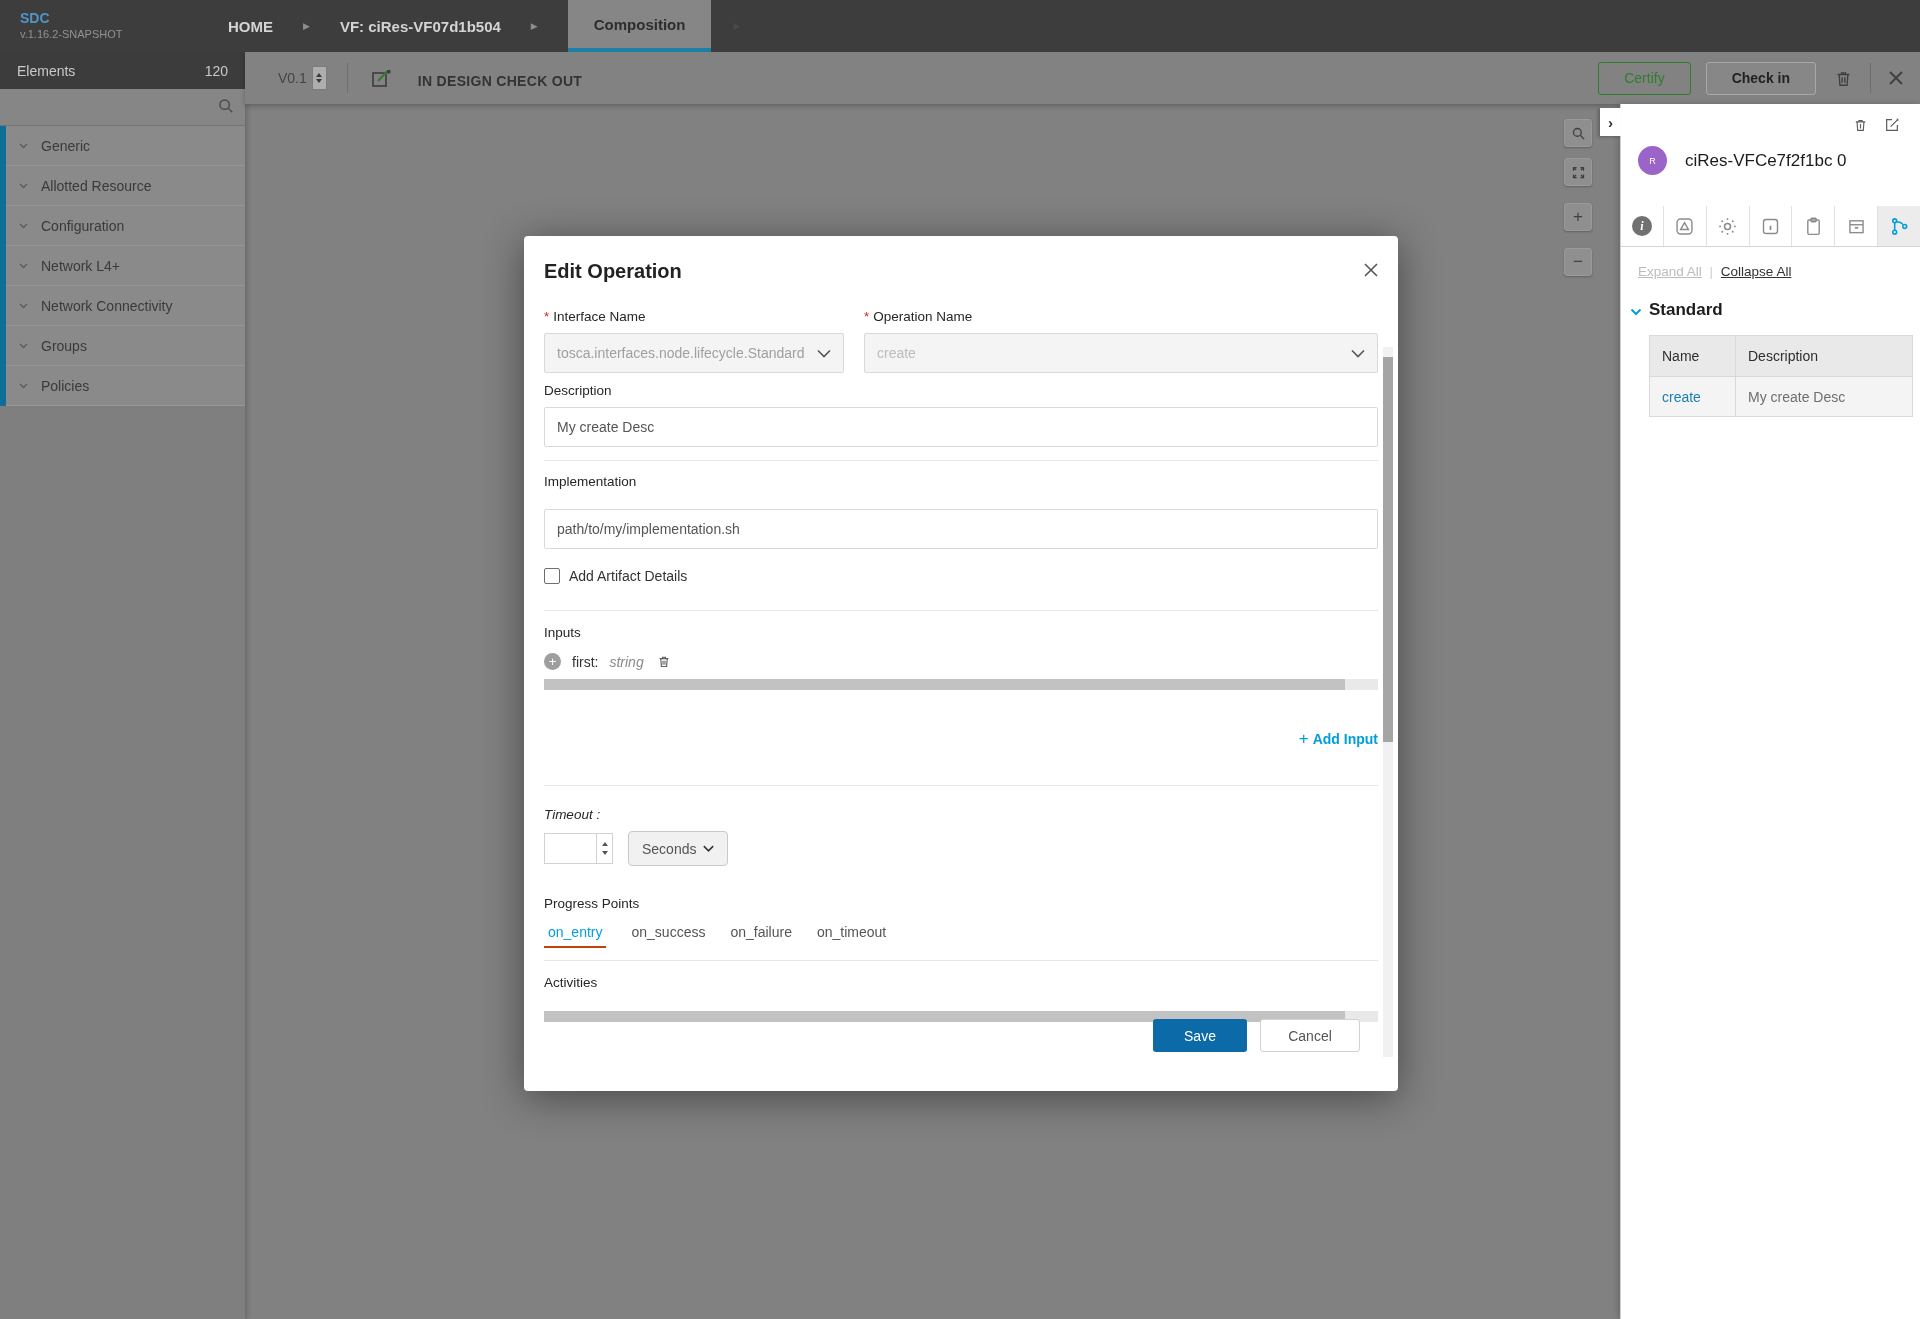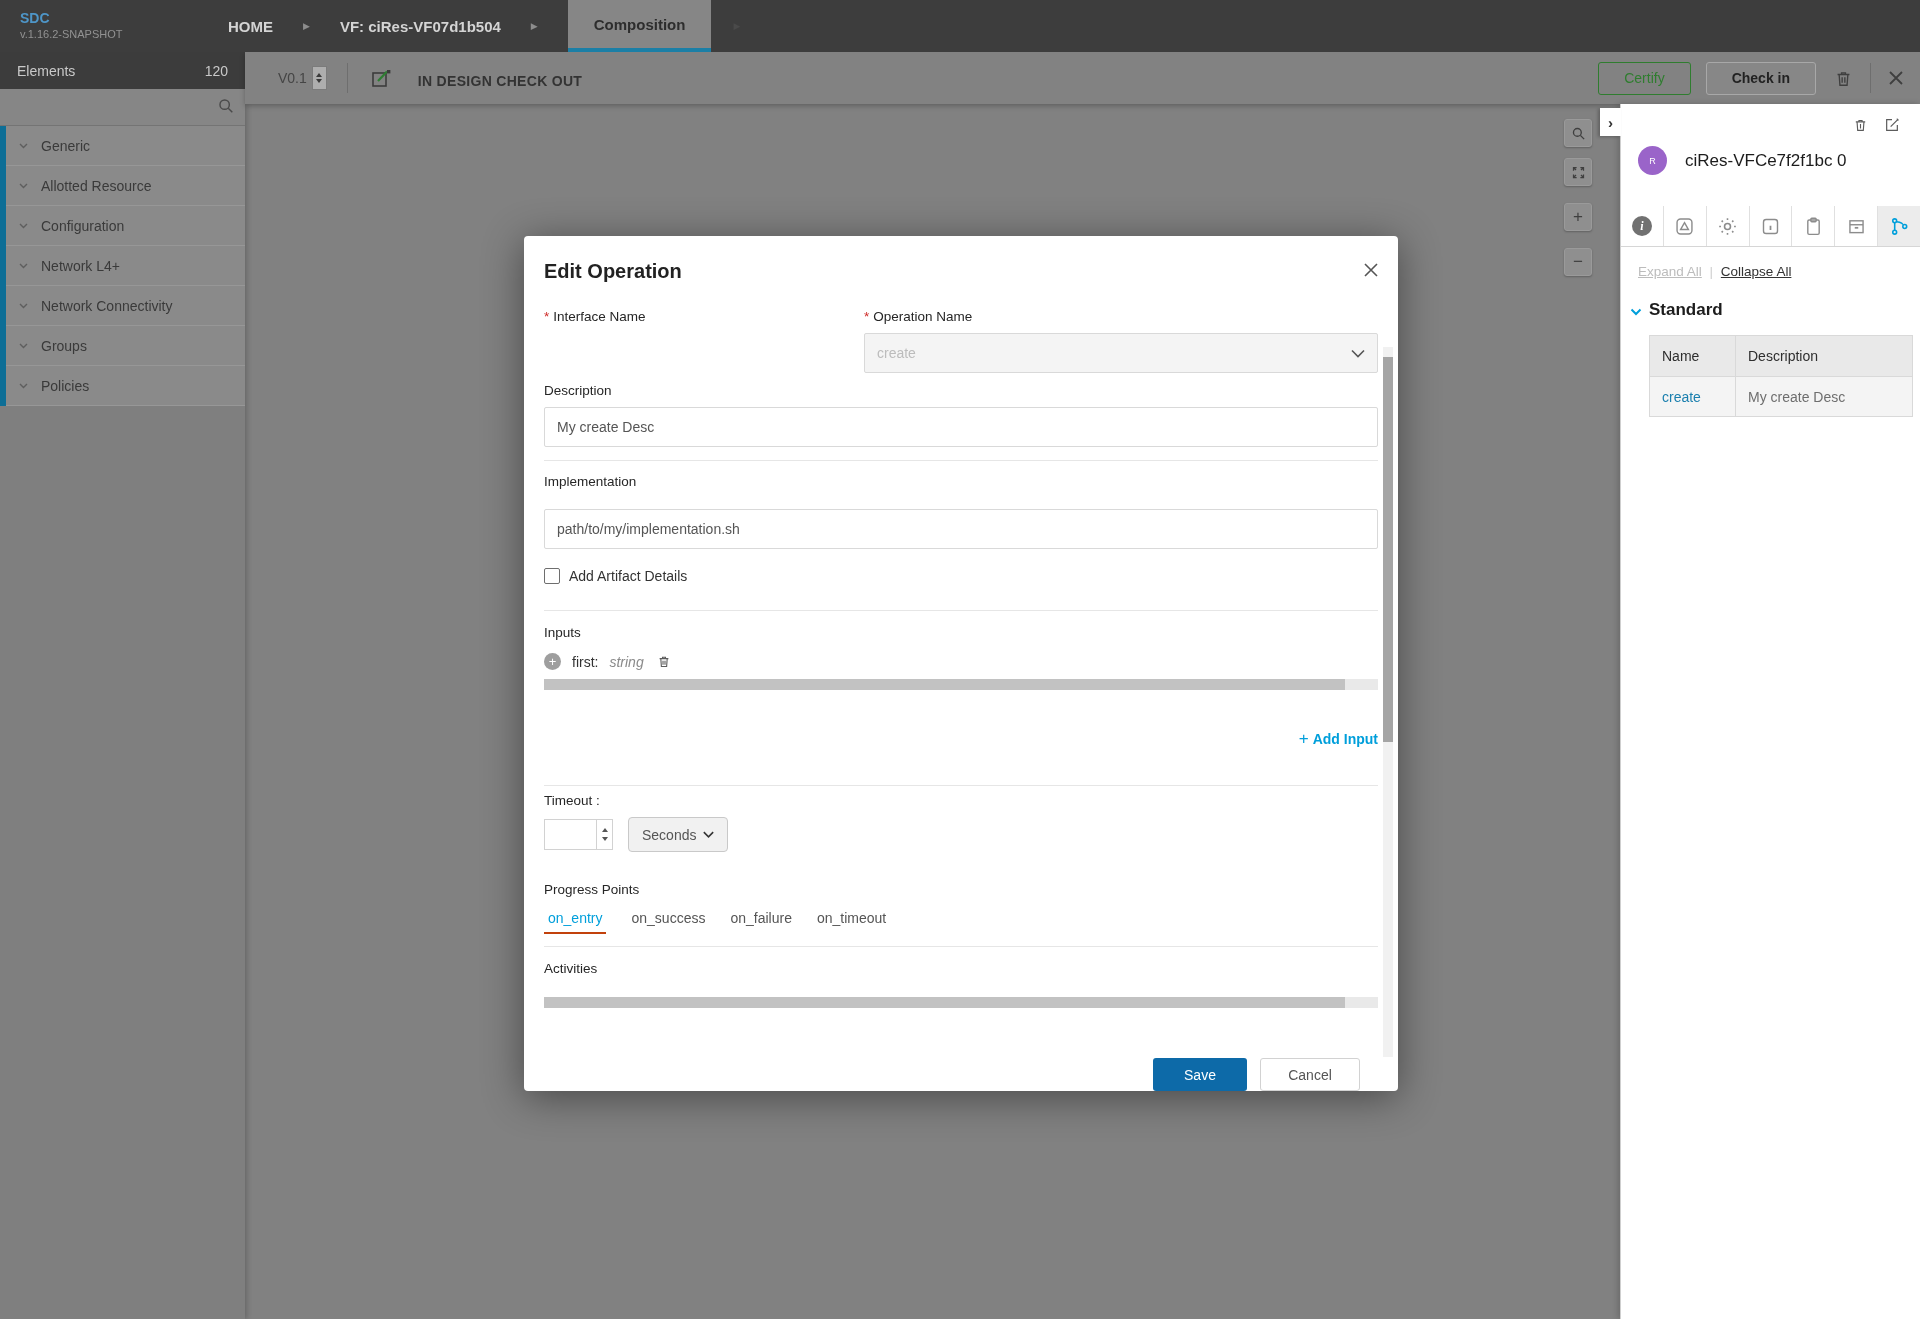"tosca.interfaces.node.lifecycle.Standard" div.sel { html: none -> <div> <span>tosca.interfaces.node.lifecycle.Standard</span> <svg> <path></path> </svg> </div> }
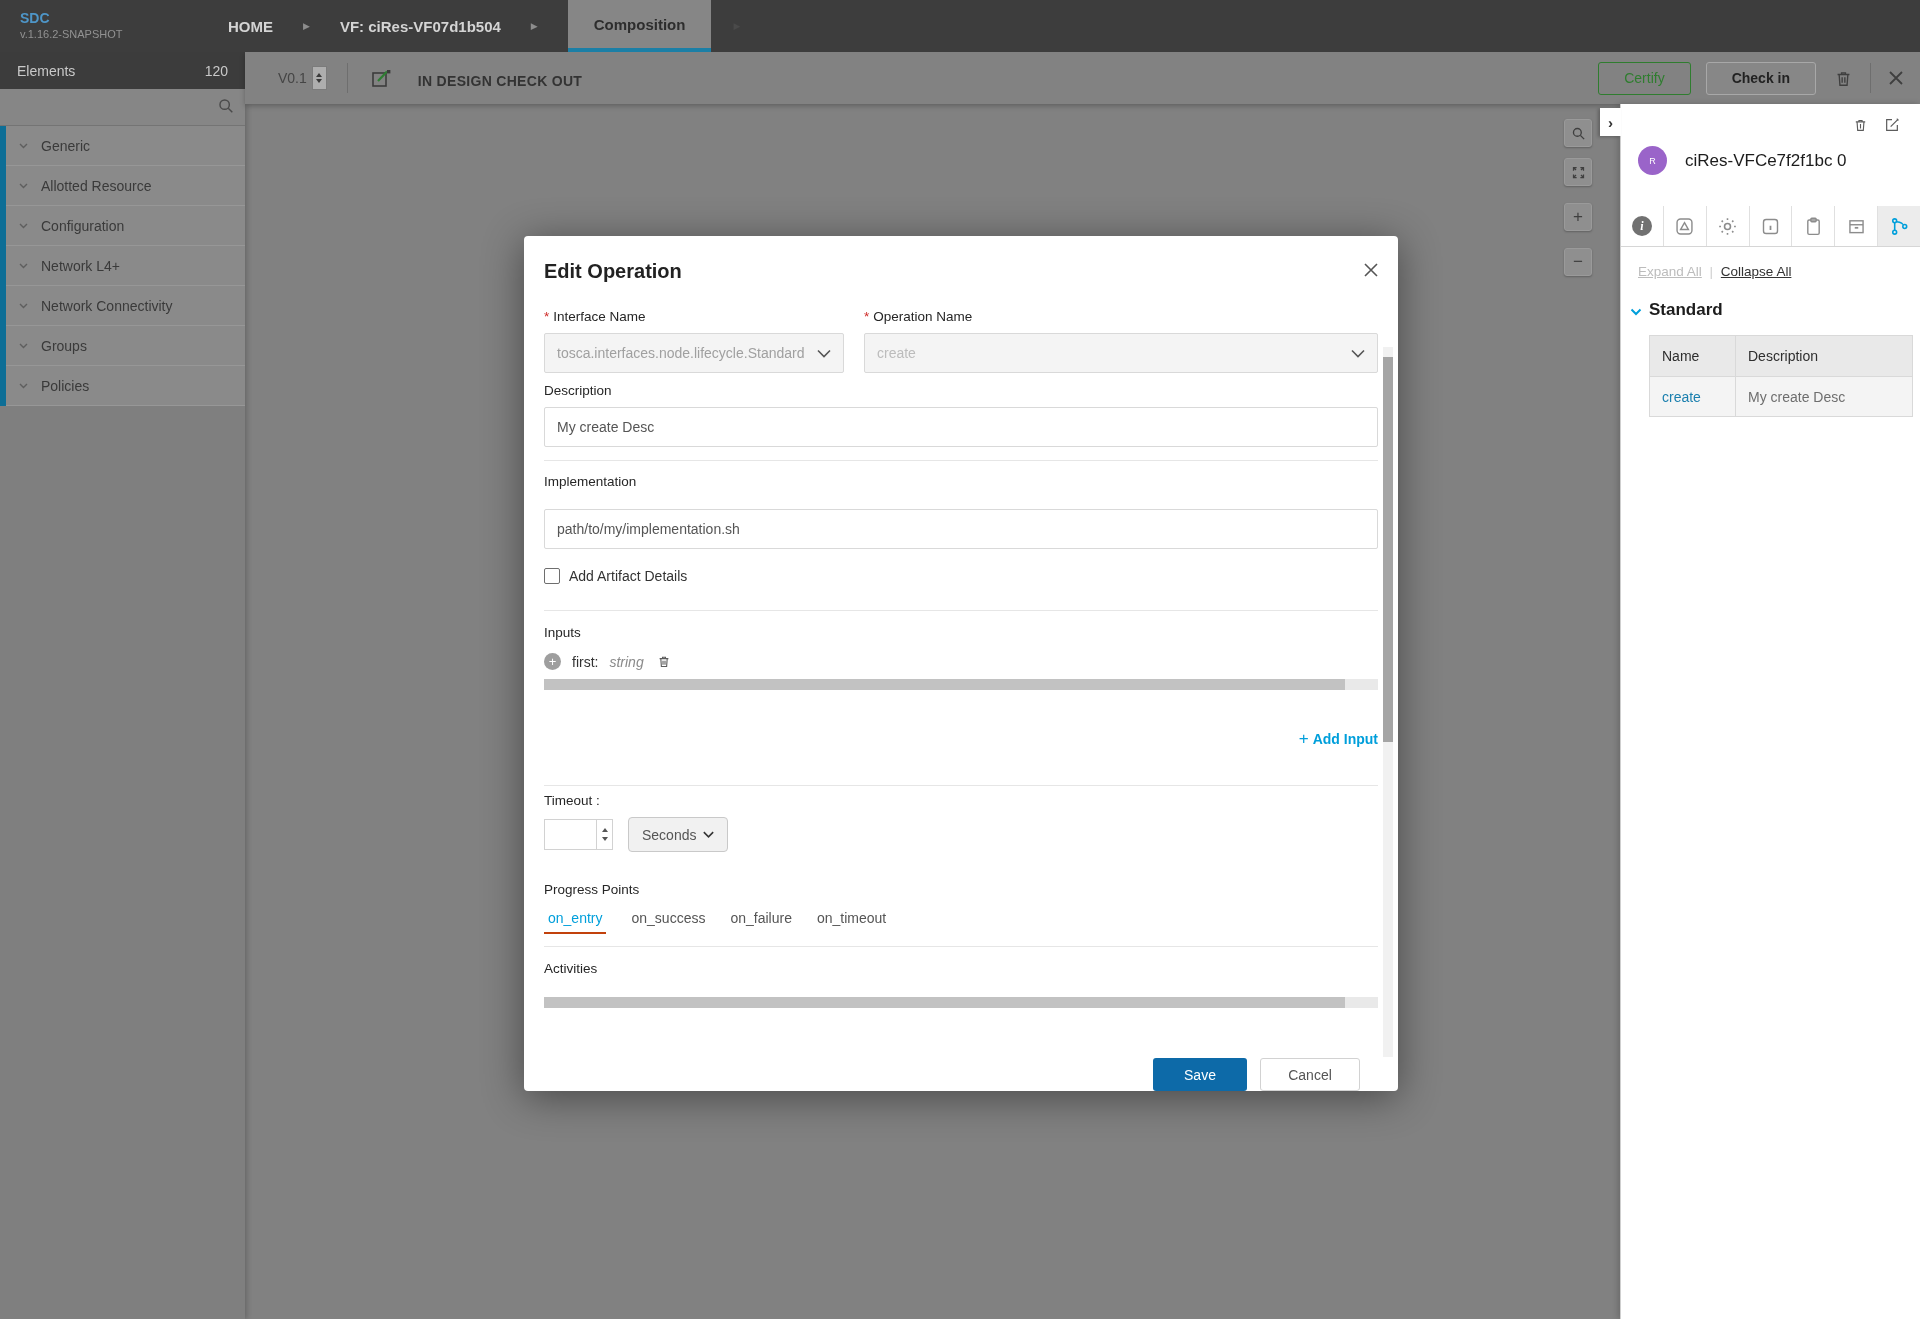"Timeout :" div.sec-label { font-style: none -> italic; margin-top: 7px -> 21px }
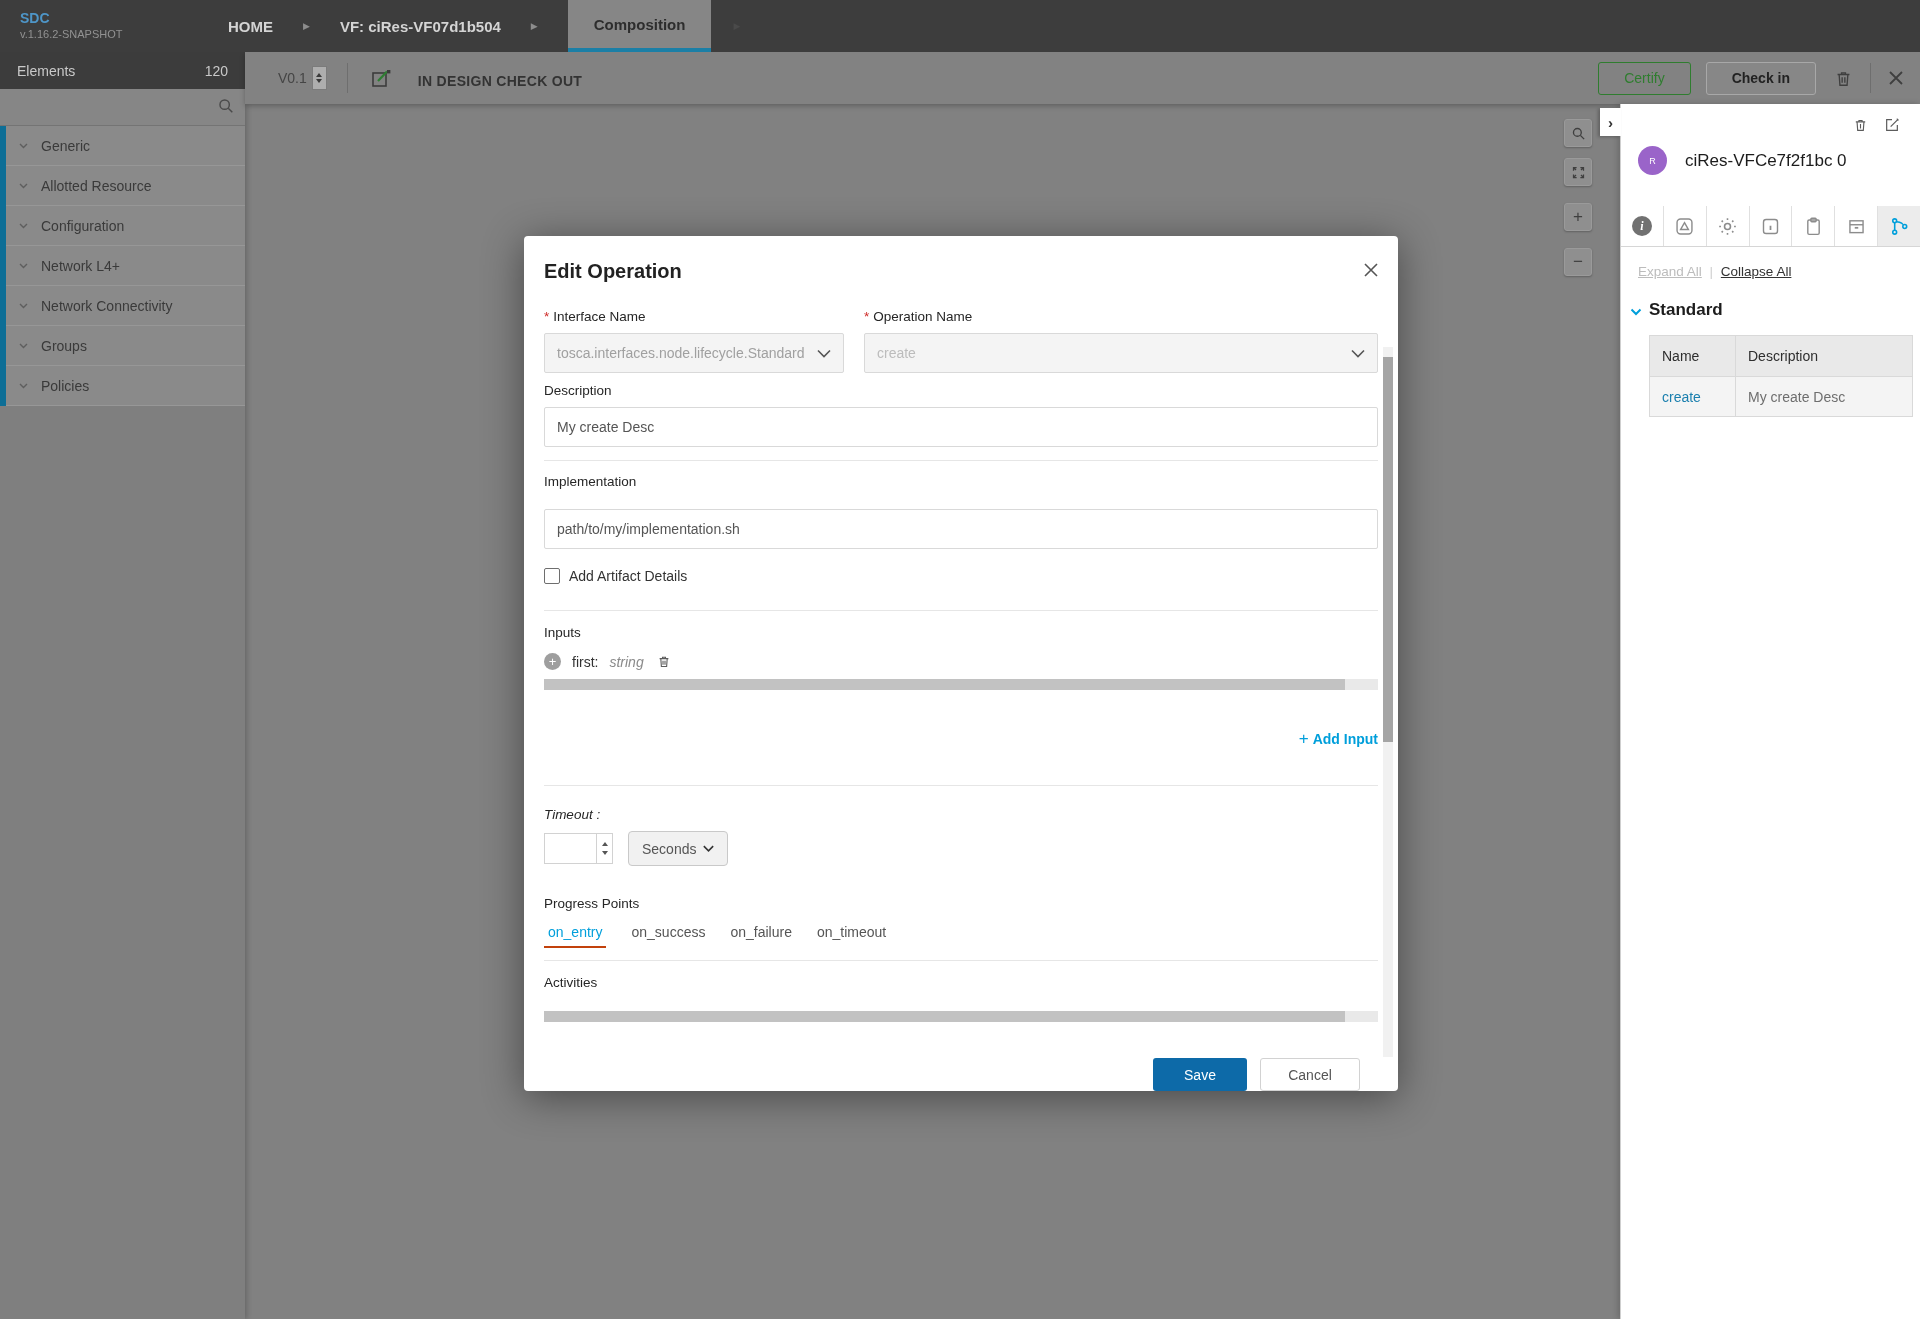"Save" .m-foot { align-items: flex-end -> flex-start }
